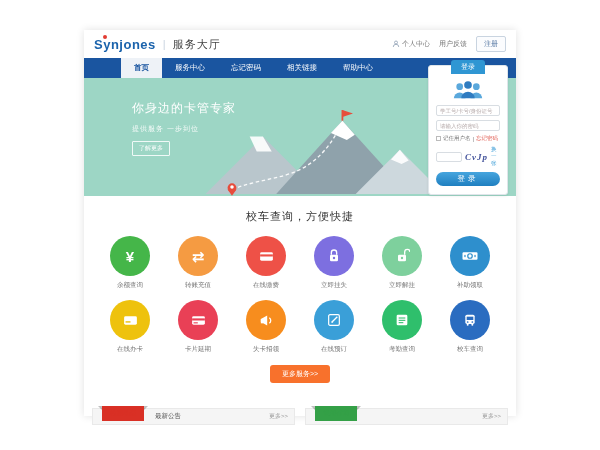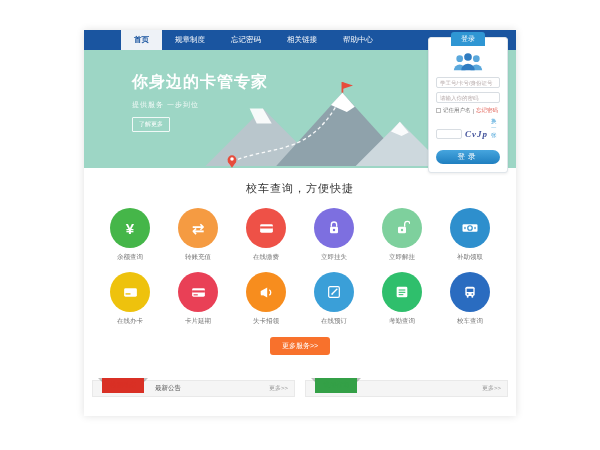"Synjones" div.topbar { html: none -> <div> <div> <span>Synjones</span> <span></span> </div> <span>|</span> <span>服务大厅</span> <div> <span> <svg> <circle></circle> <path></path> </svg> <span>个人中心</span> </span> <span> <span>用户反馈</span> </span> <span>注册</span> </div> </div> }
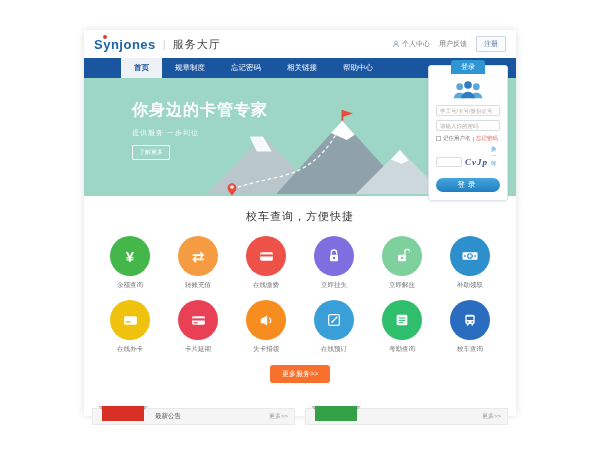"服务中心" div.nav-item { html: none -> <div>服务中心</div> }
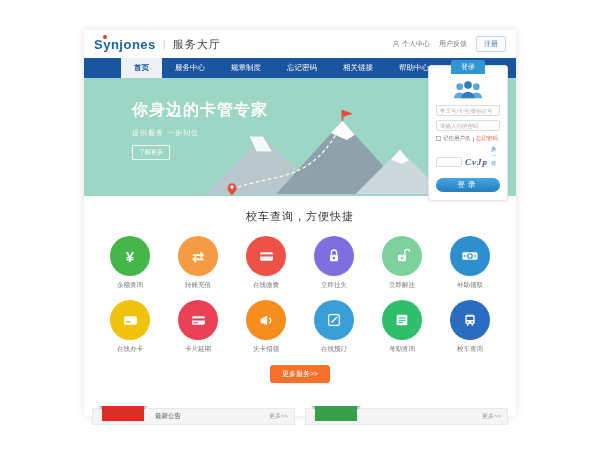"规章制度" div.nav-item { html: <div>规章制度</div> -> none }
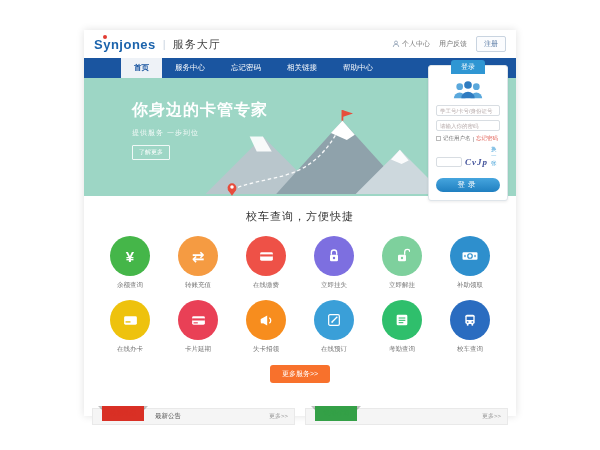"你身边的卡管专家" .hero-title { font-size: 16px -> 12px; font-weight: bold -> normal }
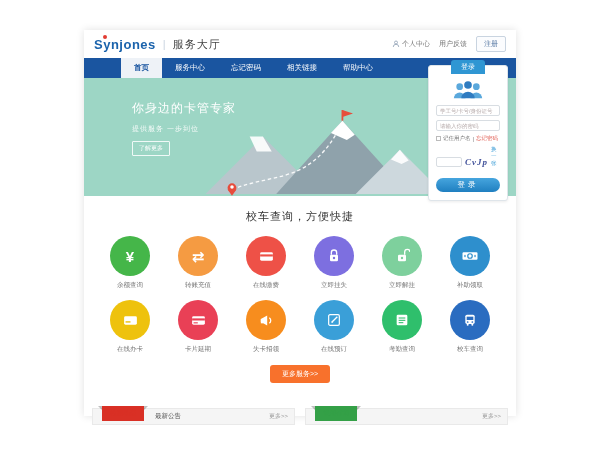"CvJp" .captcha-row { align-items: flex-end -> center; margin-bottom: 6px -> none }
